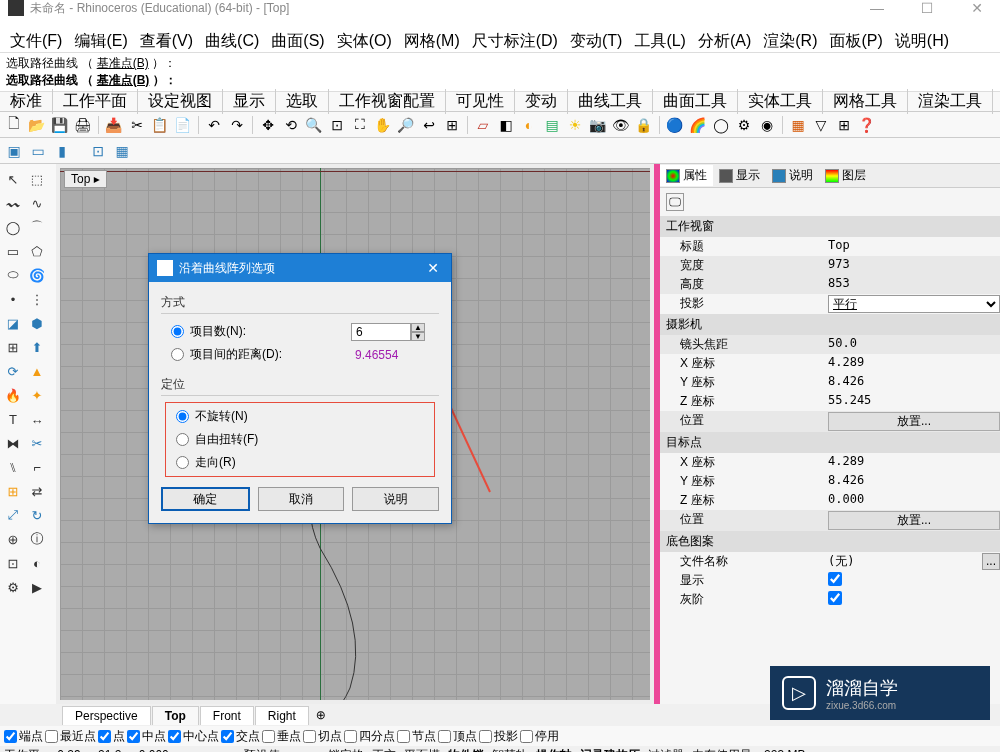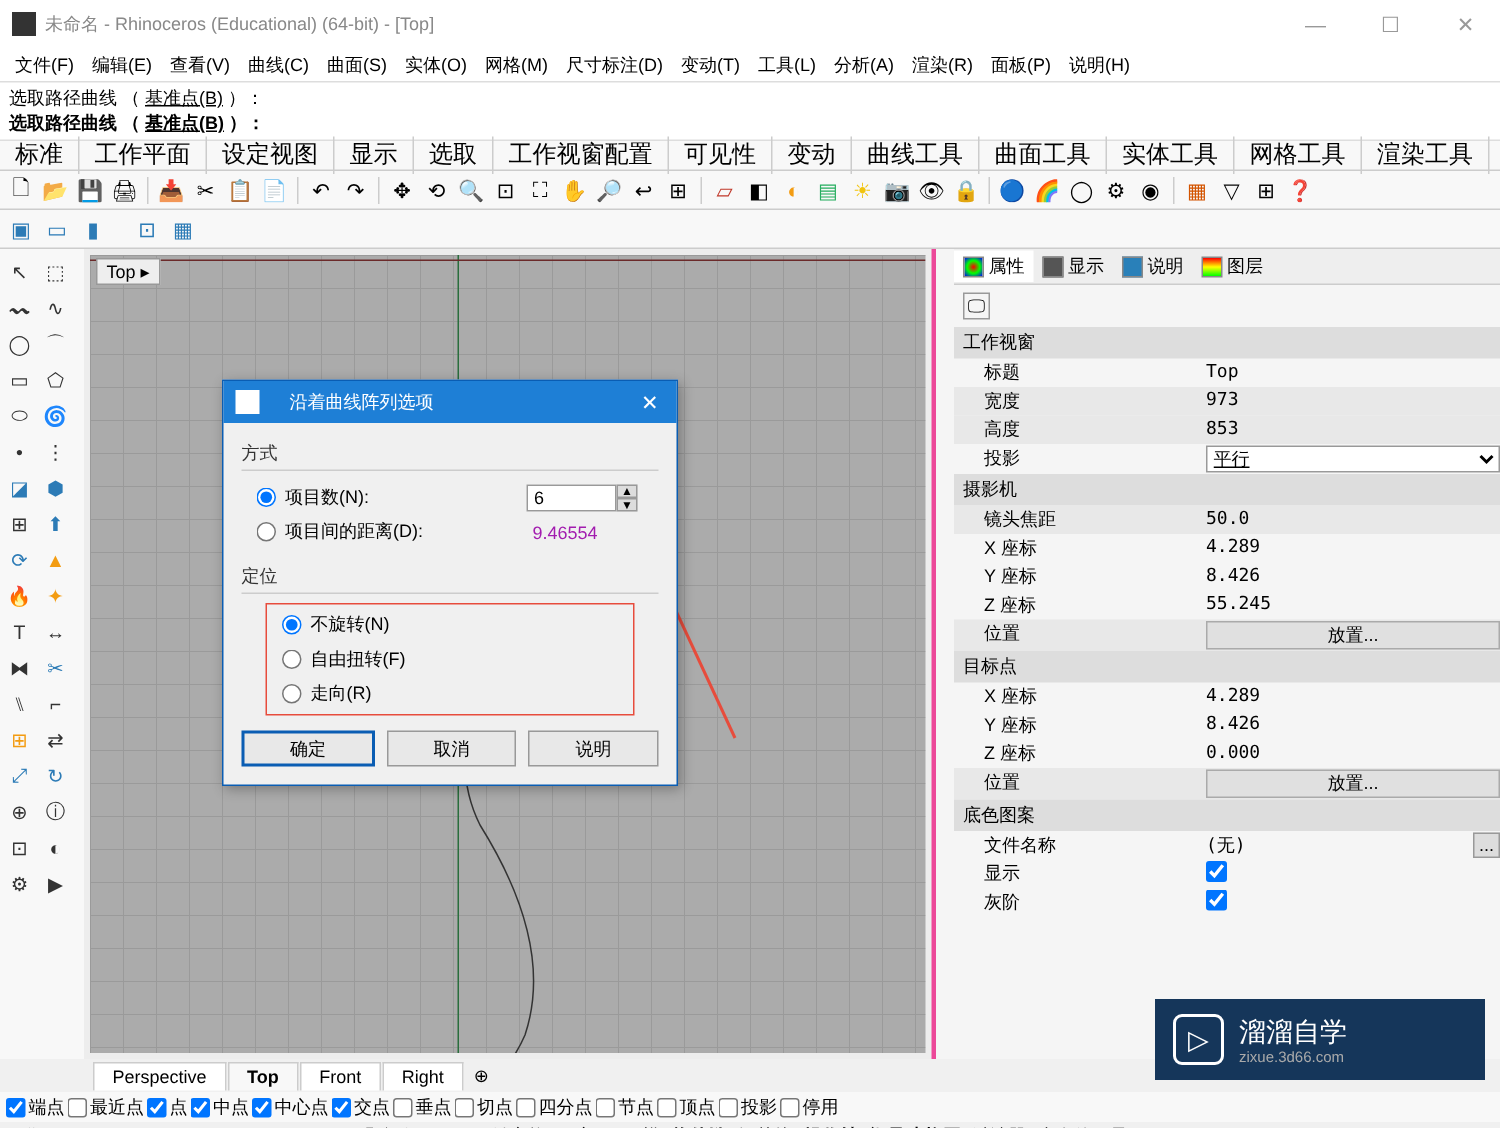"未命名 - Rhinoceros (Educational) (64-bit)" .titlebar { align-items: center -> flex-start; padding: 16px 8px -> 0 8px }
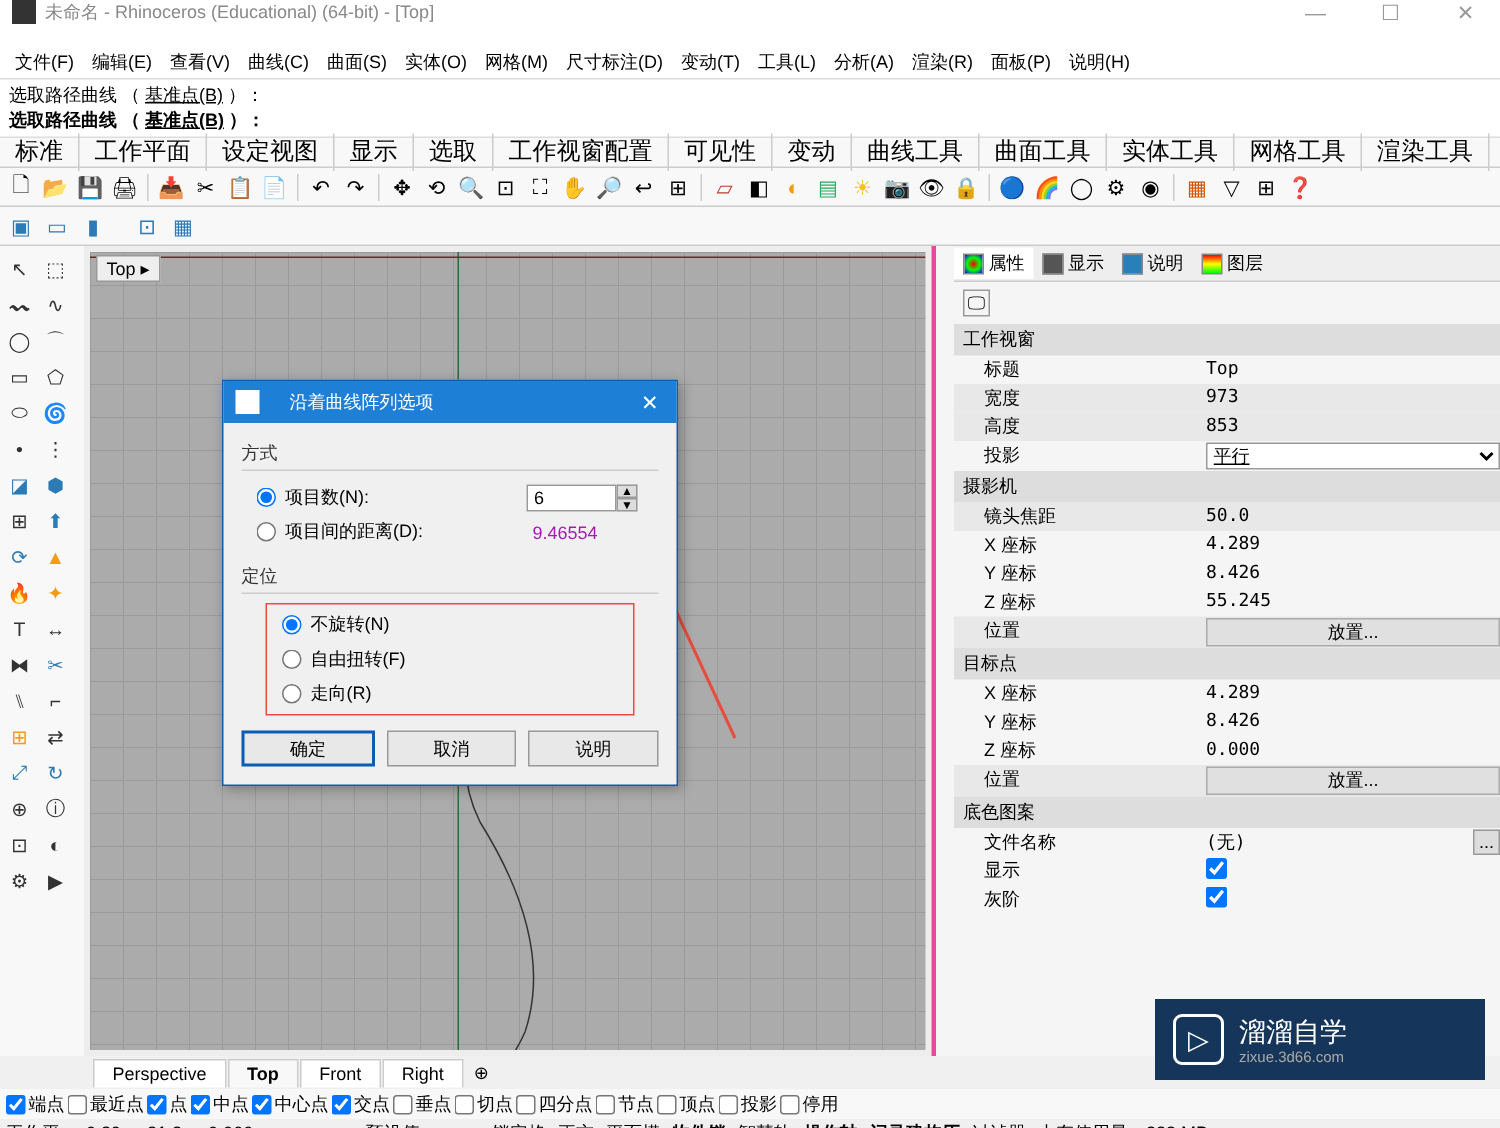"文件(F)" .menubar { font-size: 12px -> 16px }
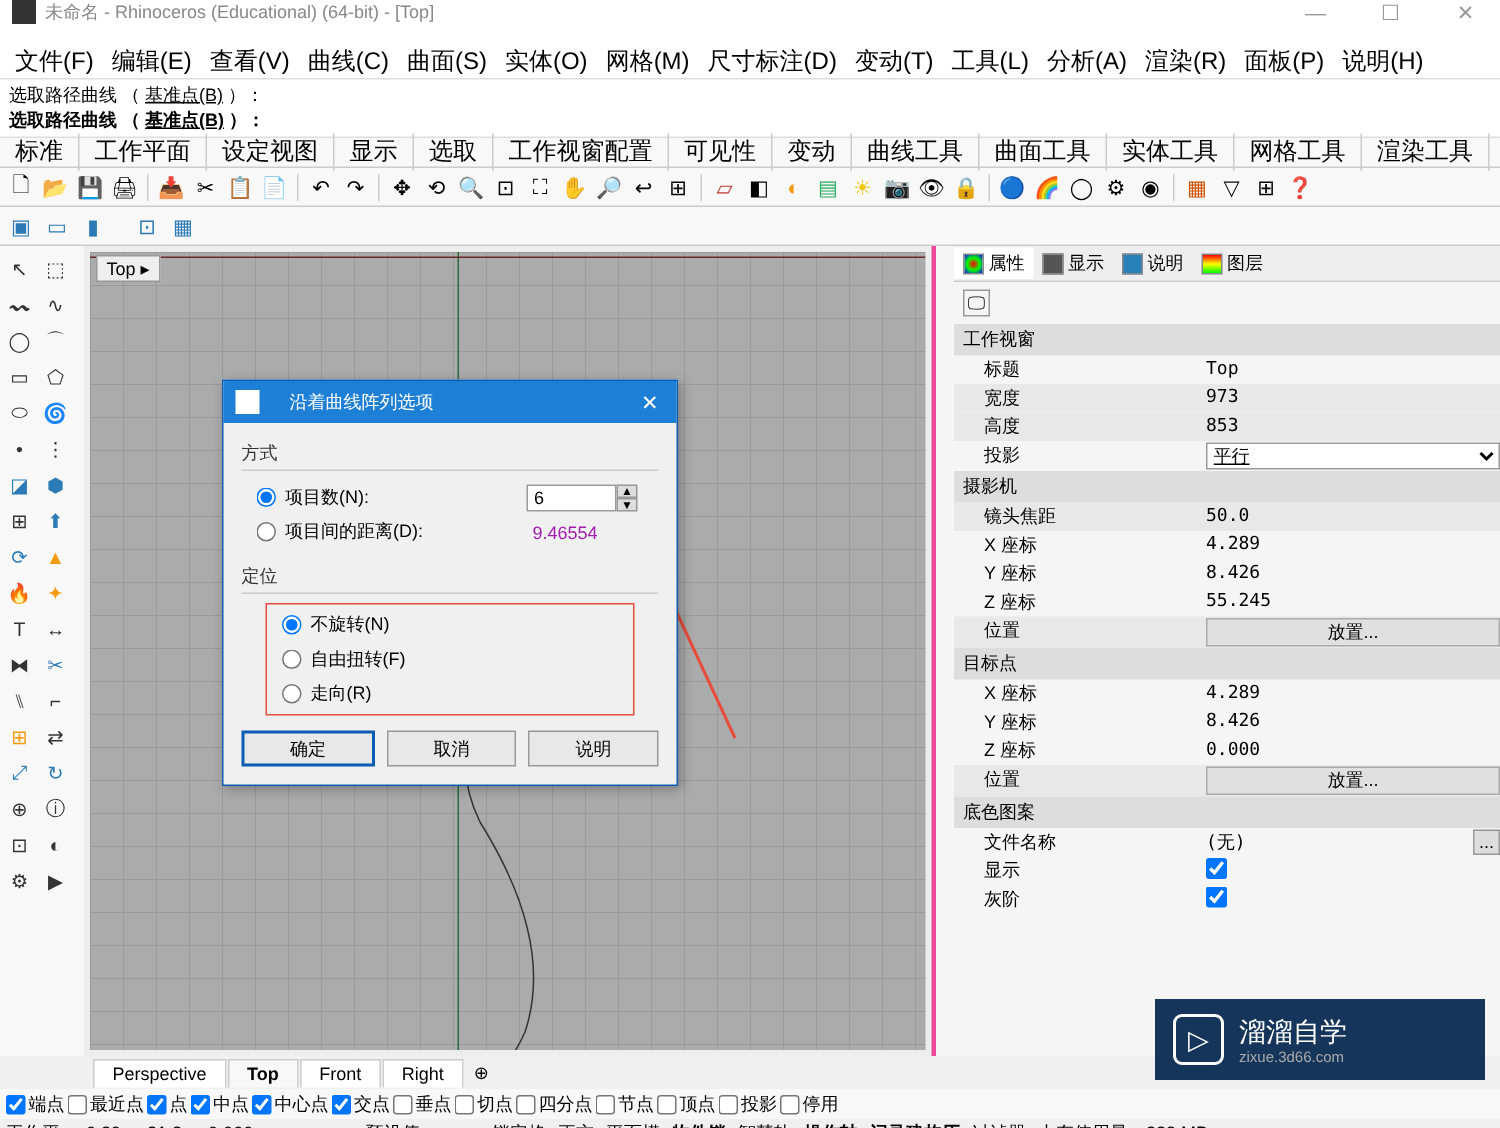"属性" .right-panel { border-left: 3px solid #ec4899 -> 6px solid #ec4899; padding-left: 12px -> none; width: 379px -> 346px }
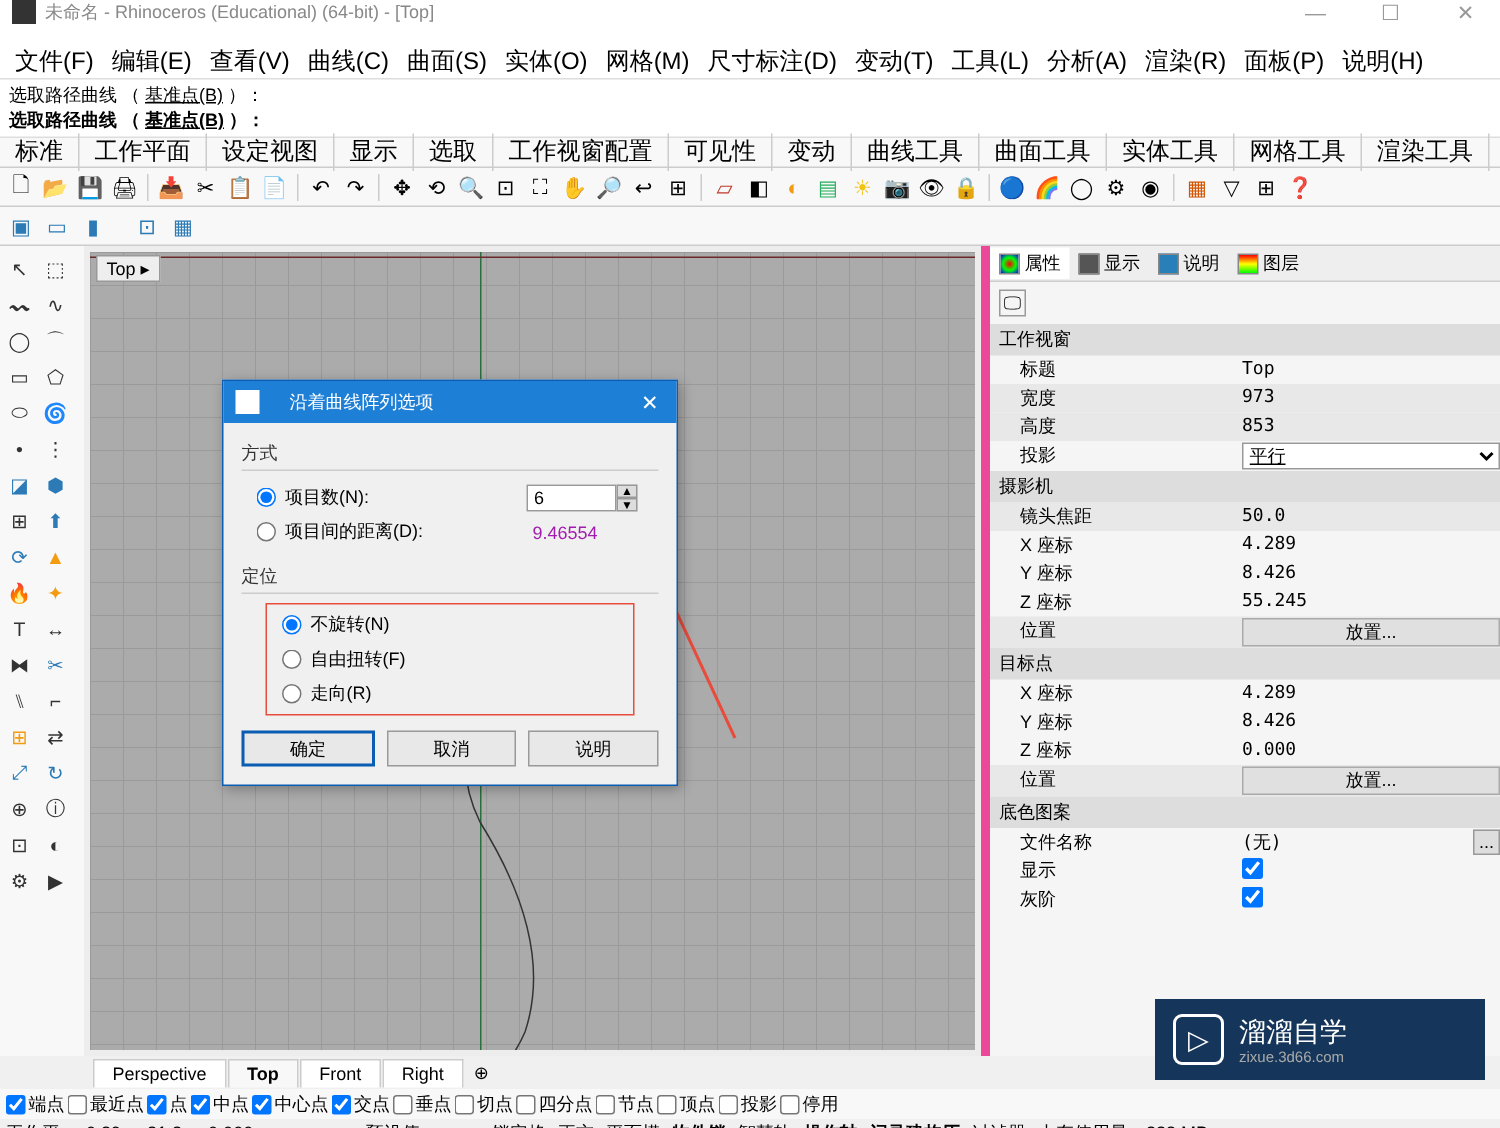"沿着曲线阵列选项" .dlg-title { gap: 14px -> none }
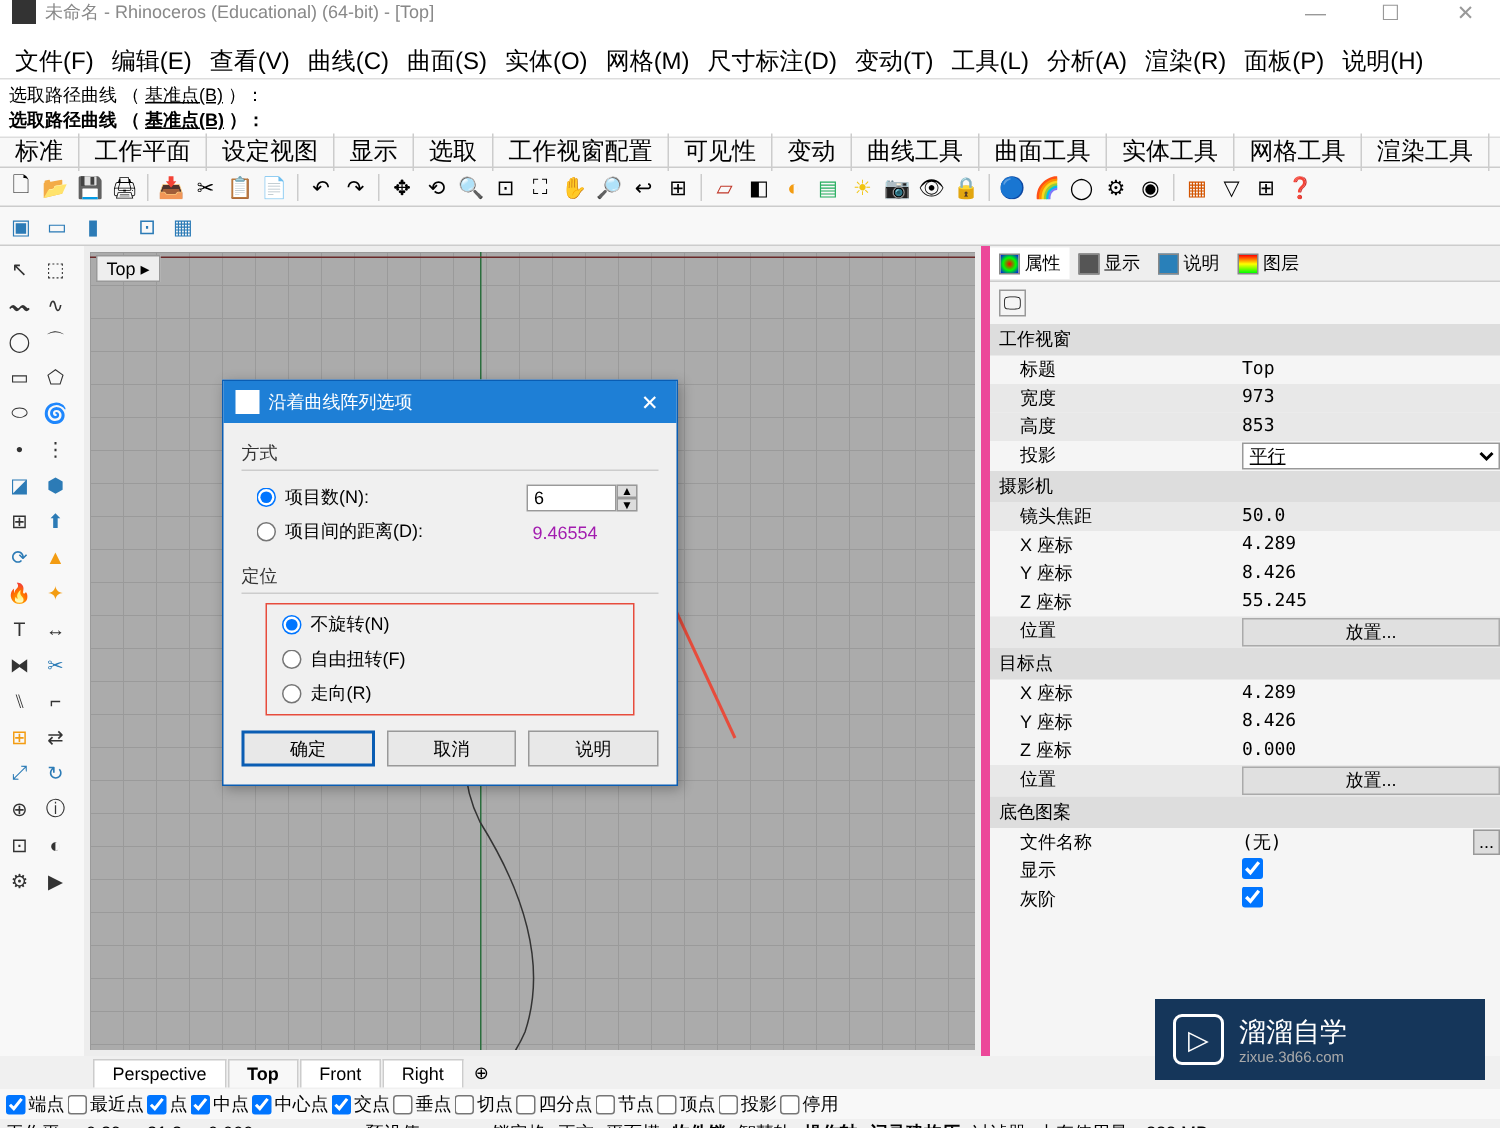"不旋转(N)" .redbox { margin: 2px 16px -> 2px 4px }
